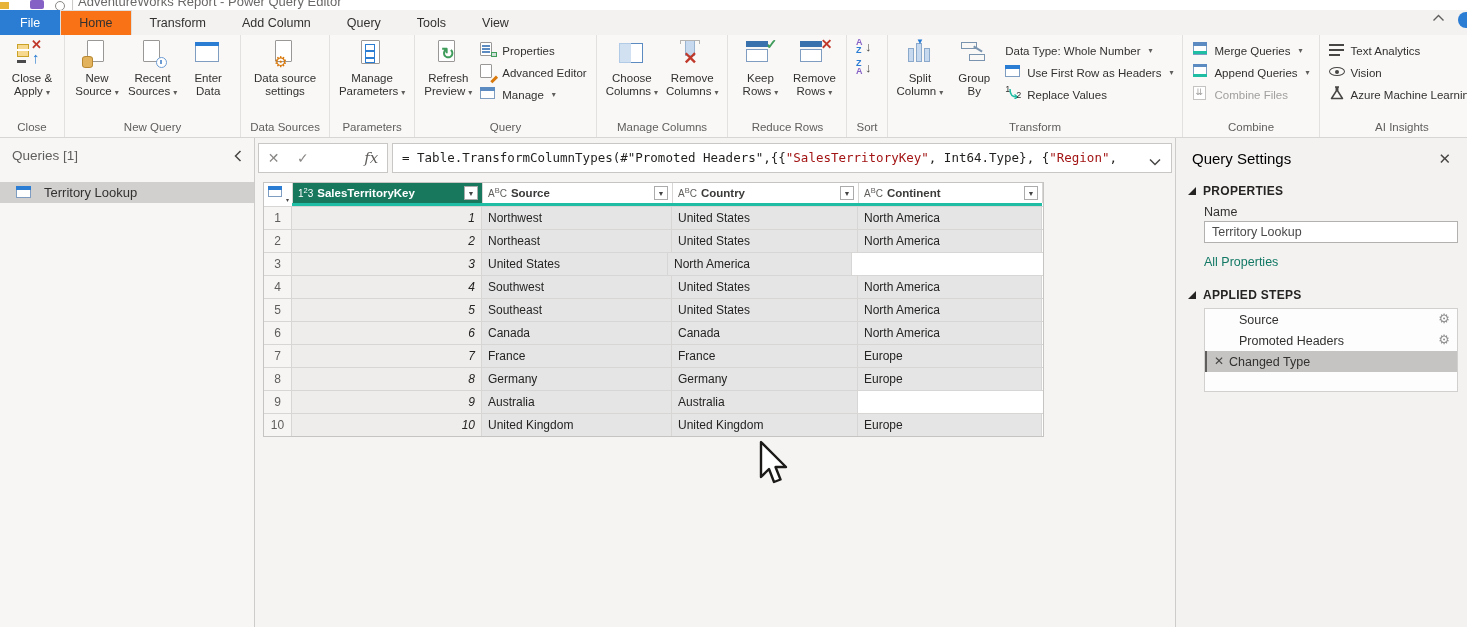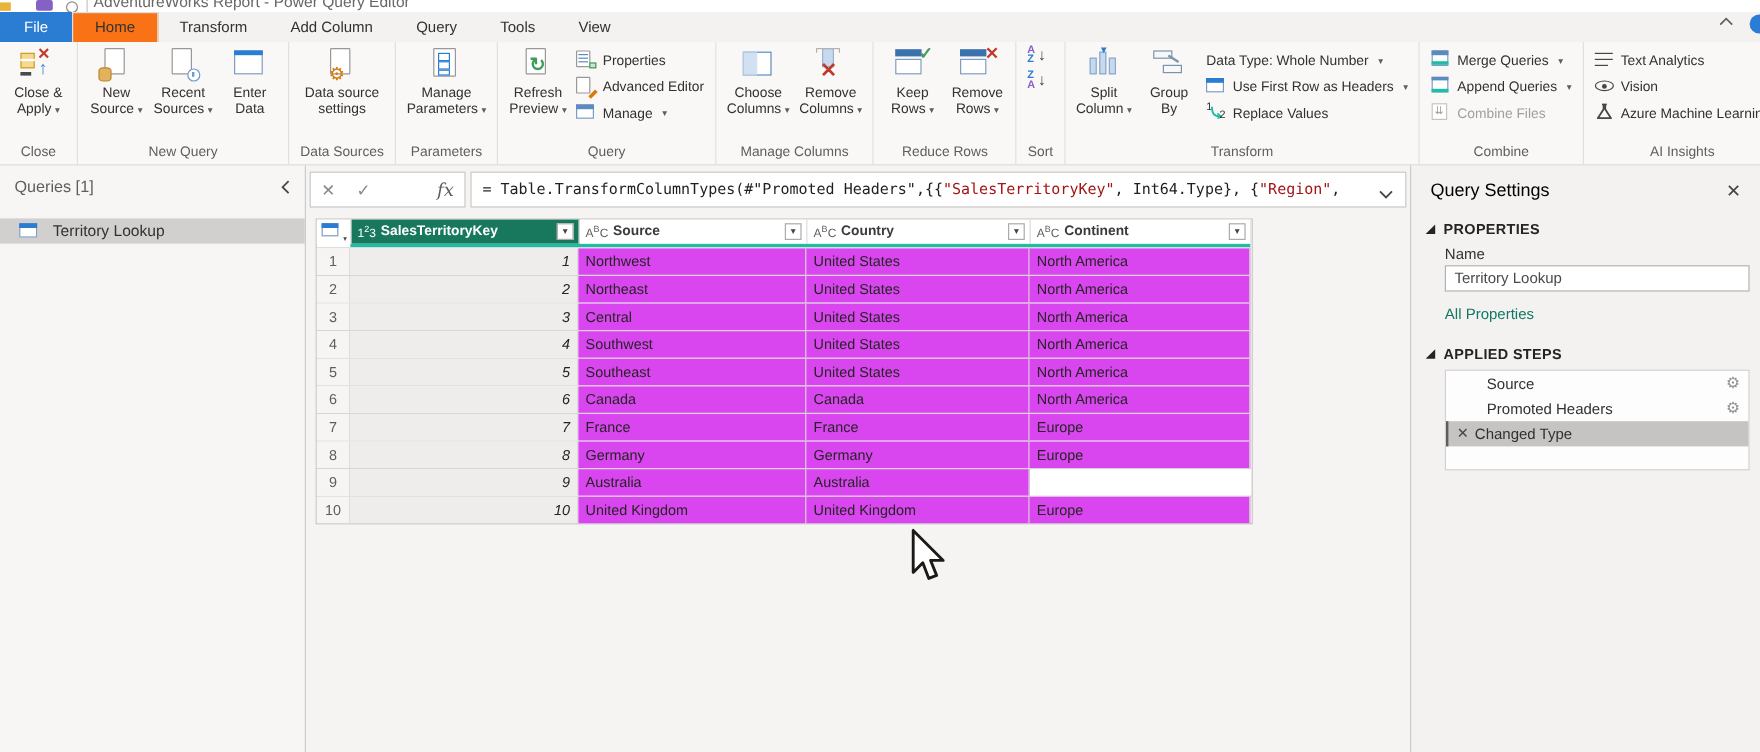"Northwest" .g-cell { background: #d946ef -> #e5e5e5 }
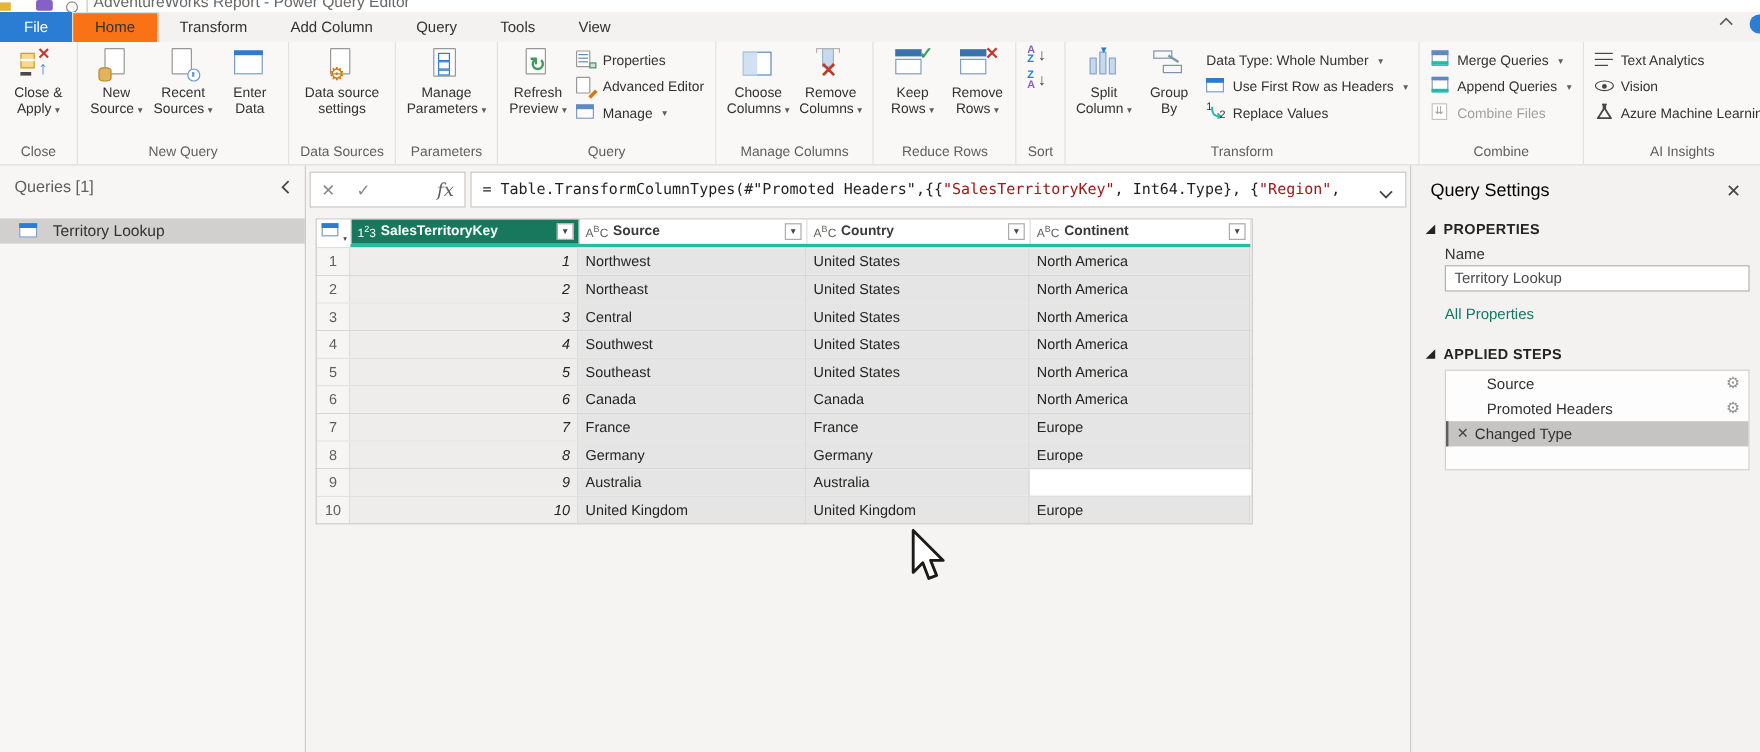"Central" div.g-cell { html: <div>Central</div> -> none }
